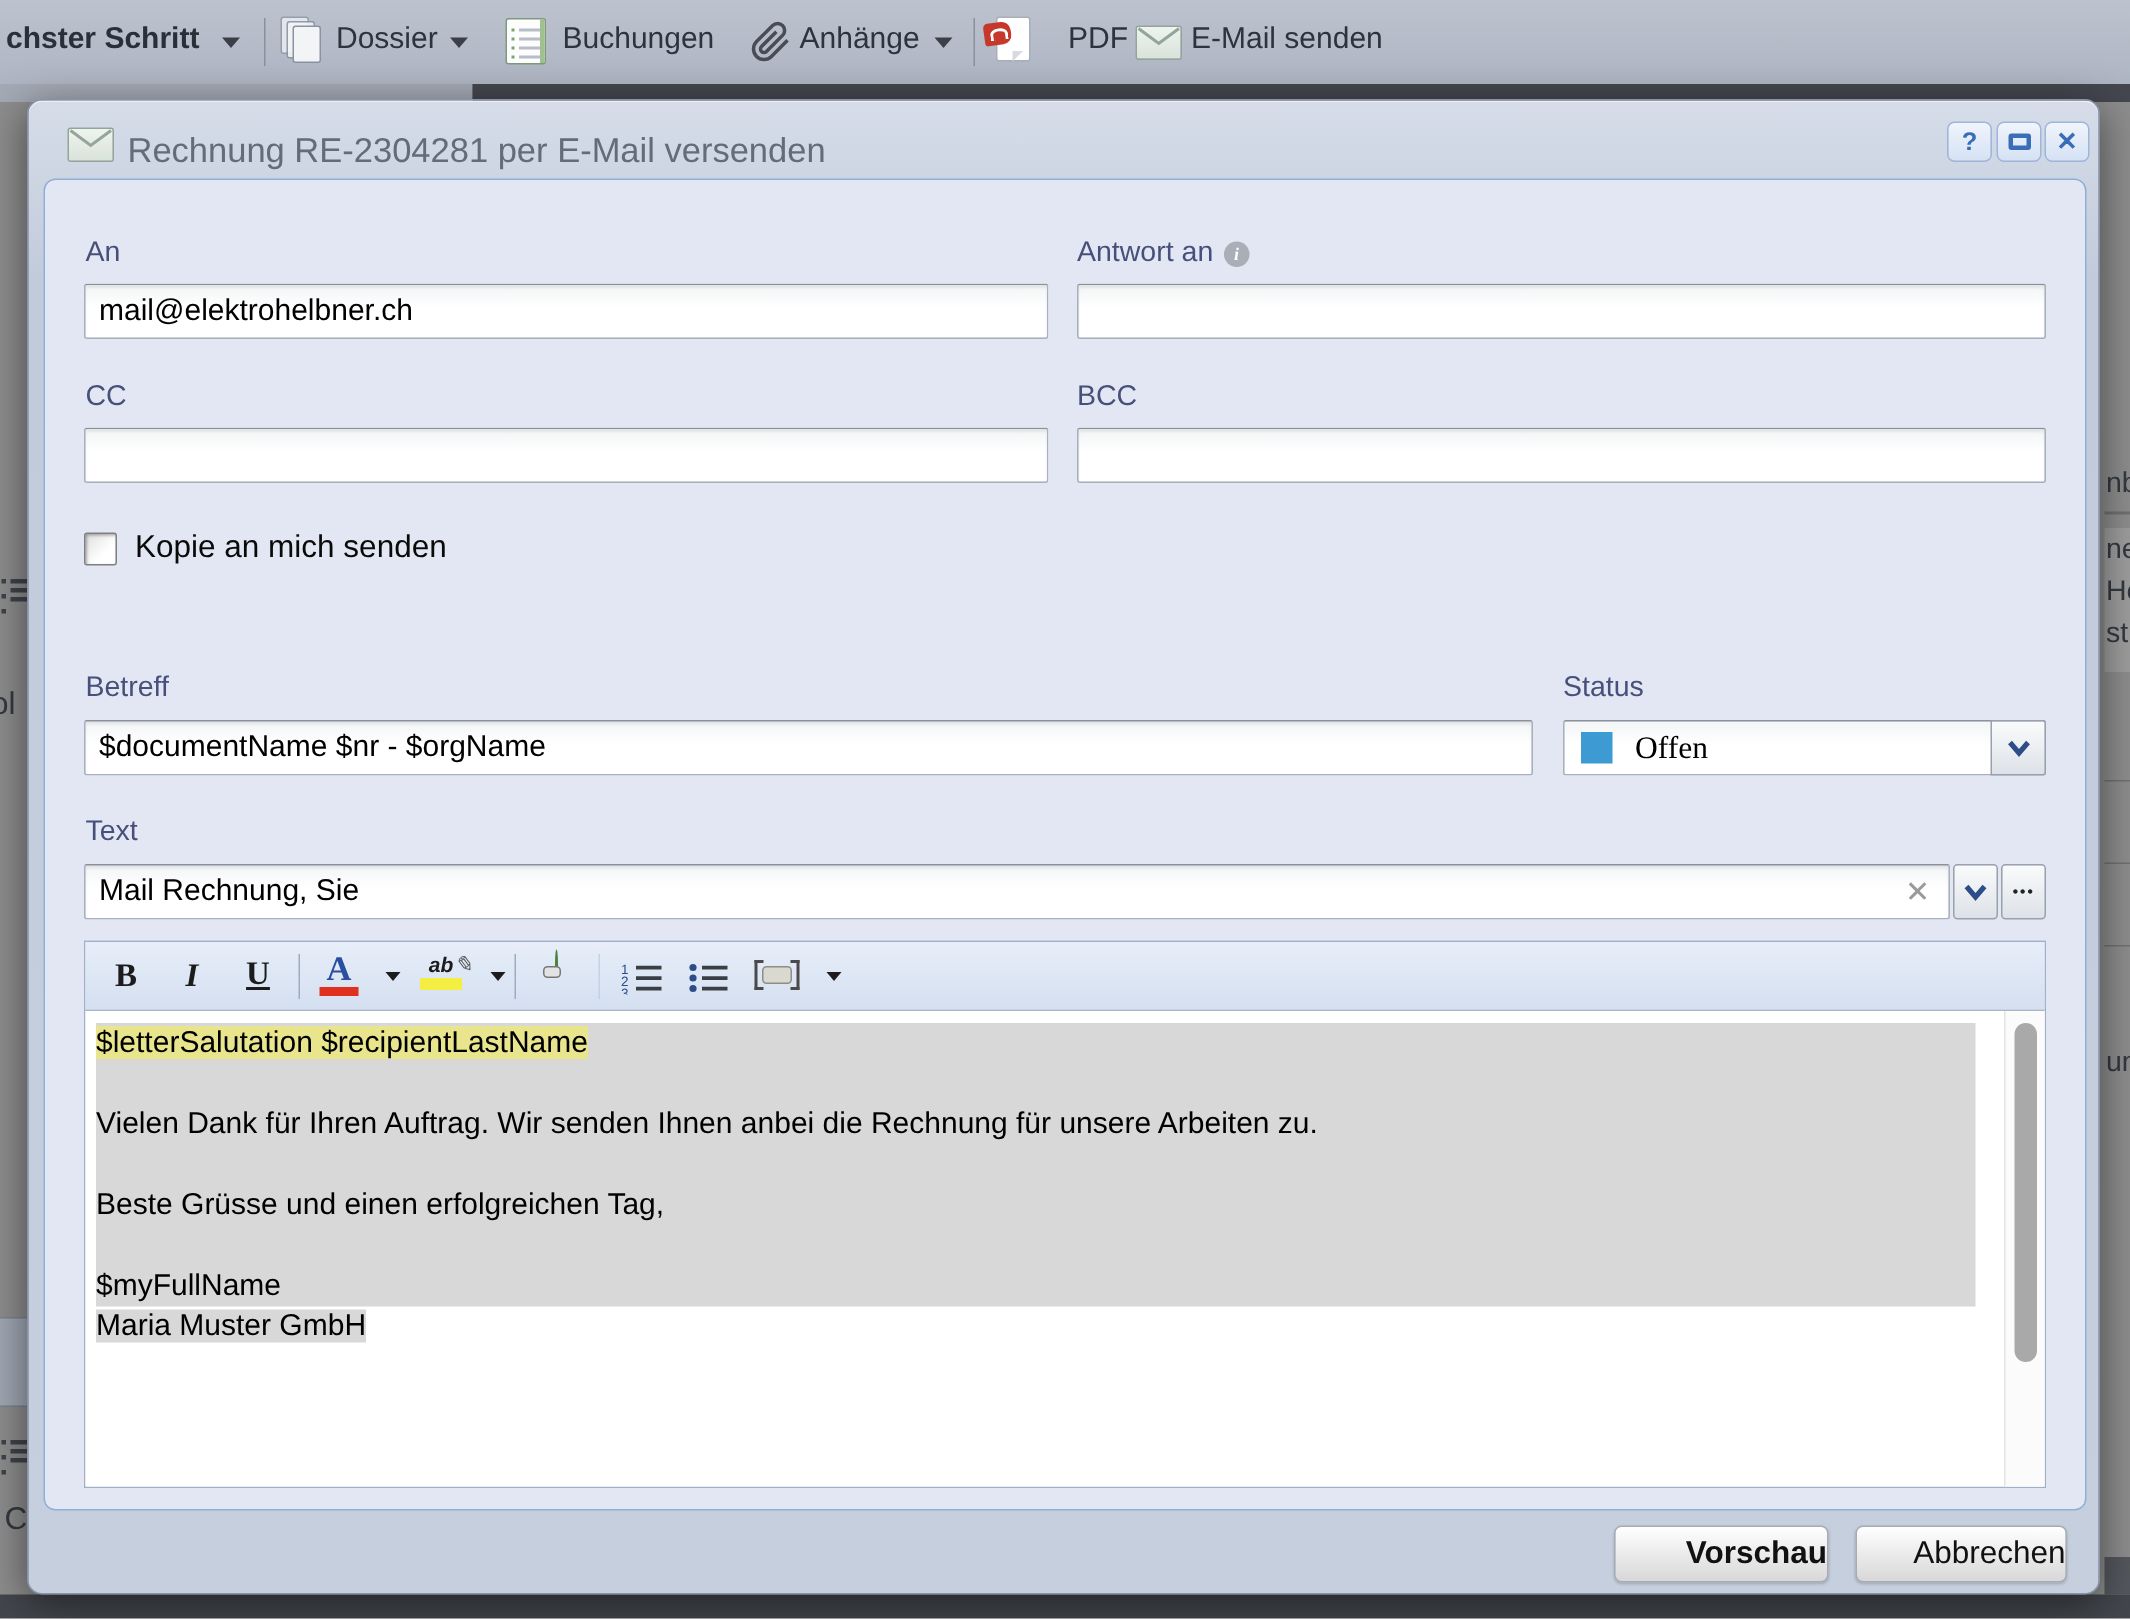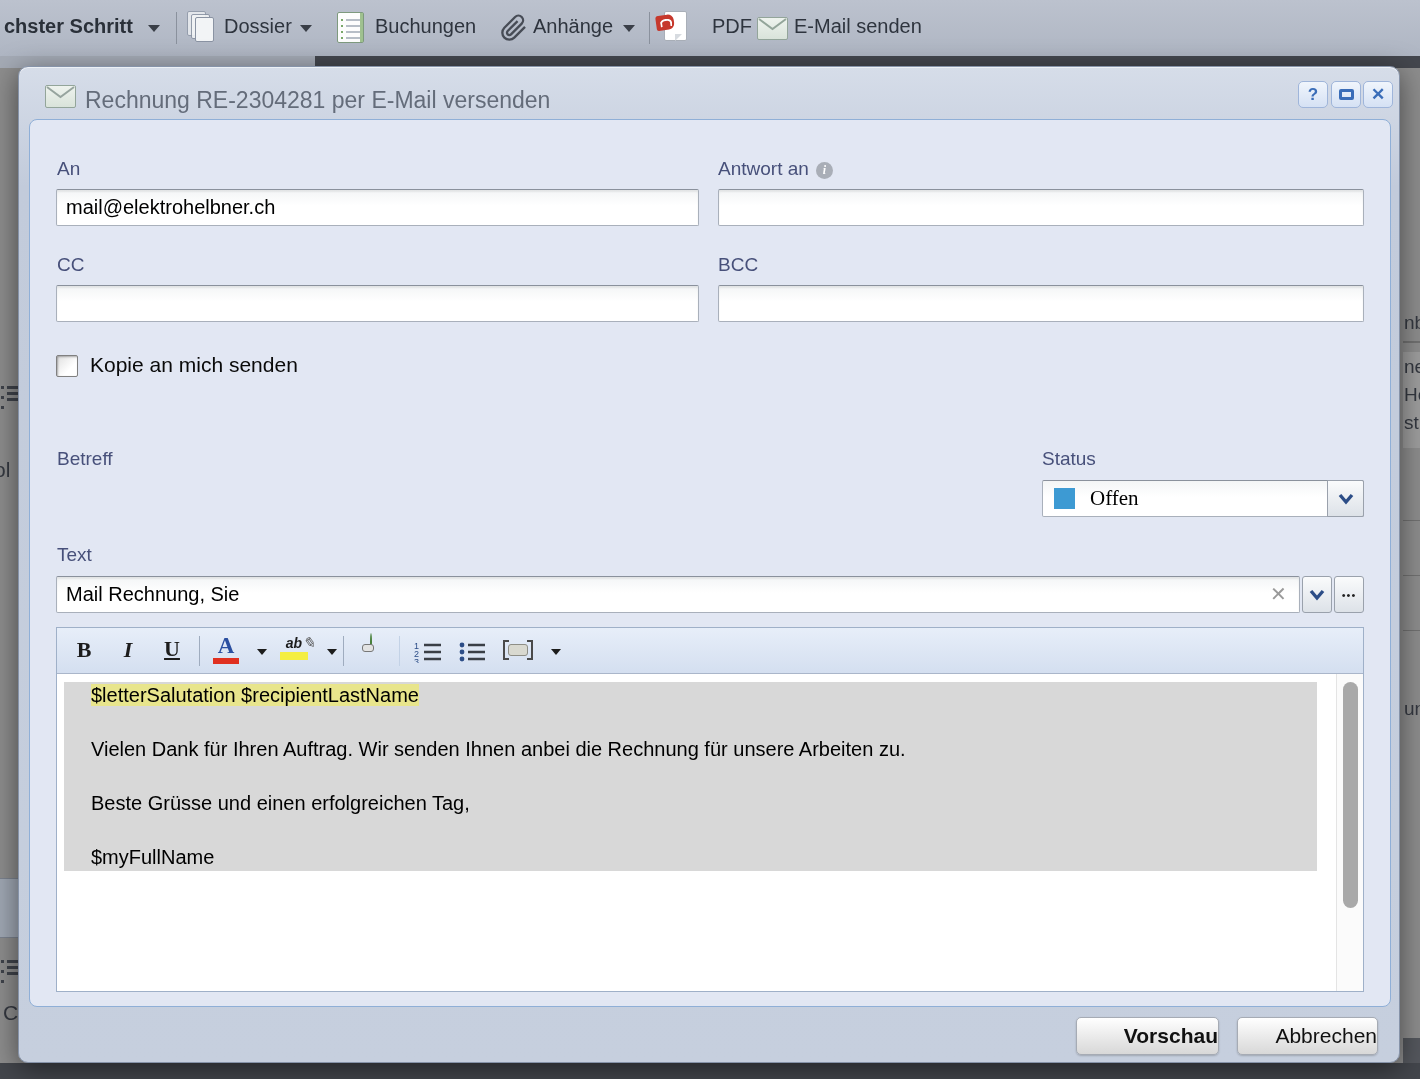"$documentName $nr - $orgName" input.field { html: none -> <input> }
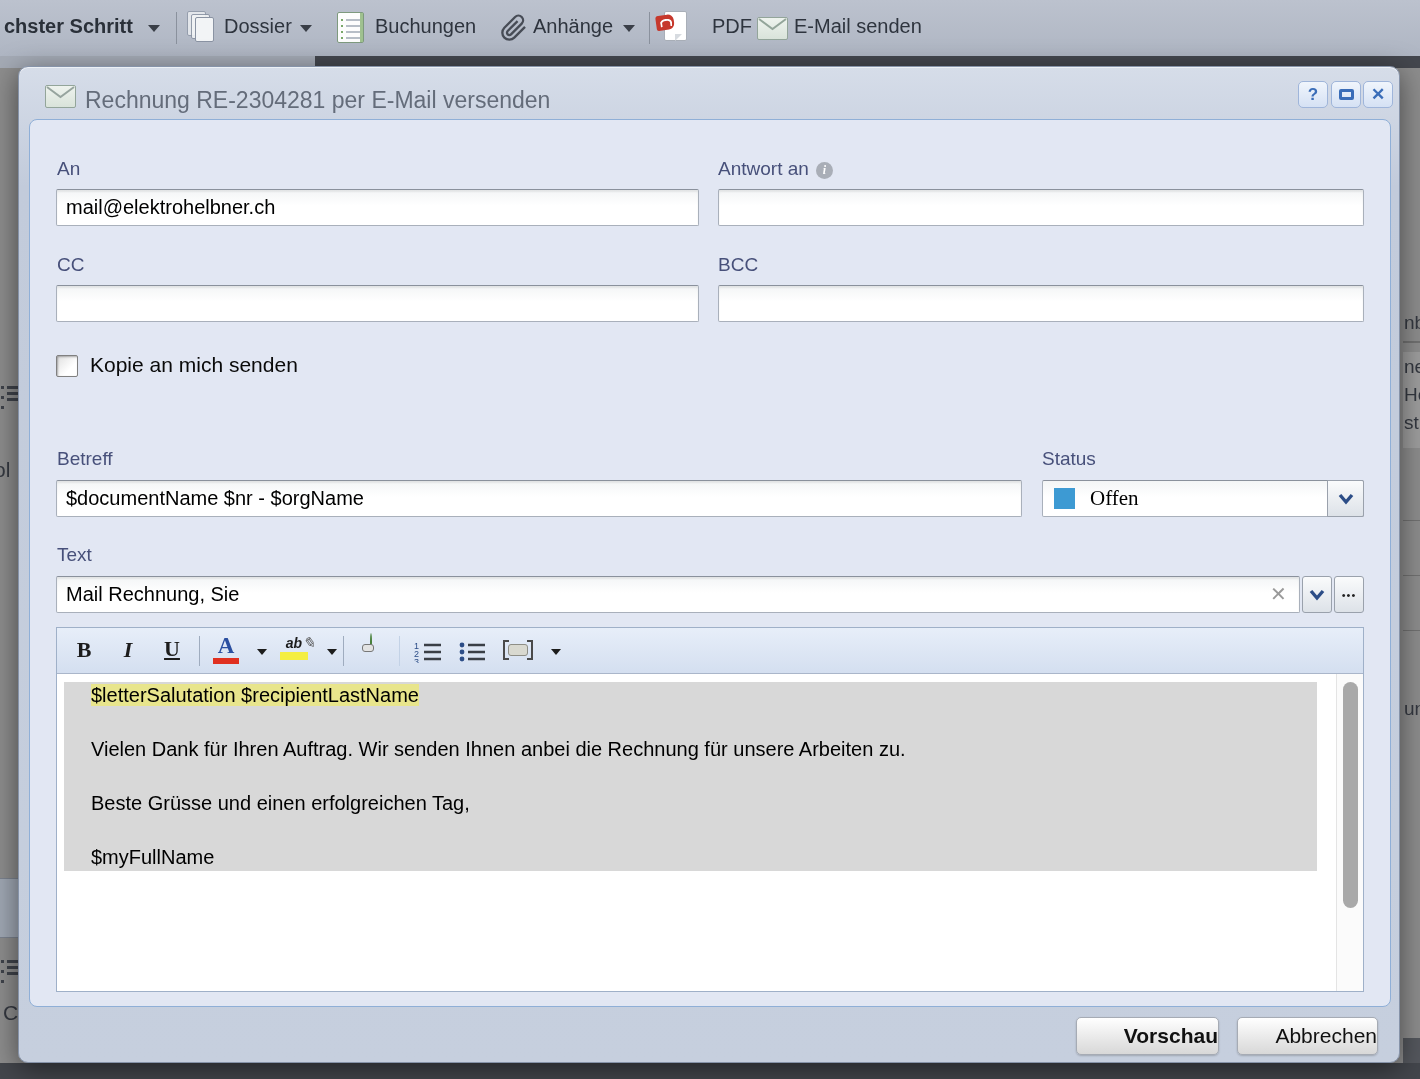"$letterSalutation $recipientLastName" .edline { padding-left: 27px -> none }
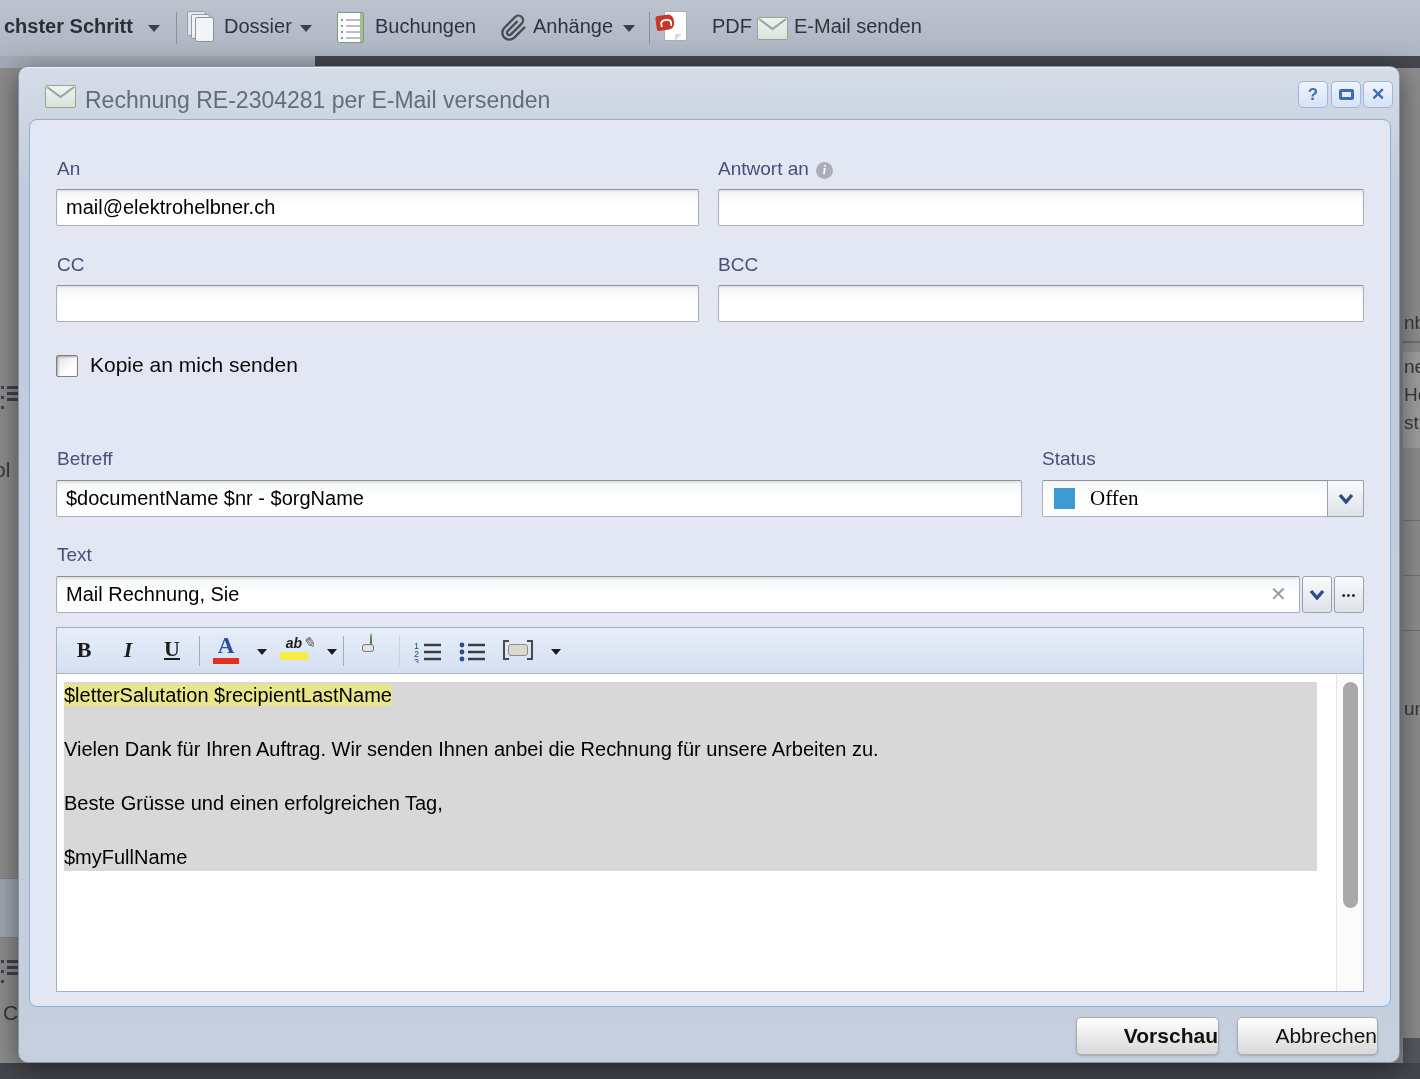"Maria Muster GmbH" div.edline { html: none -> <div><span>Maria Muster GmbH</span></div> }
